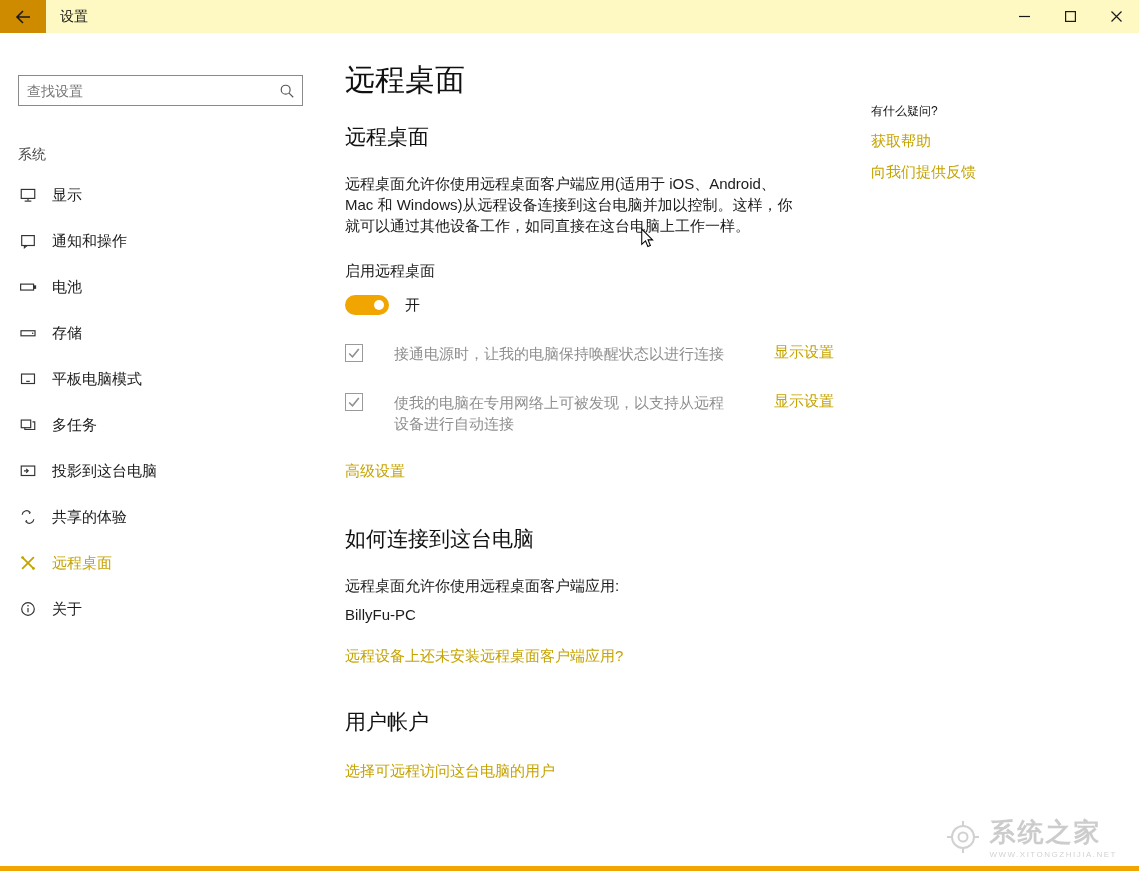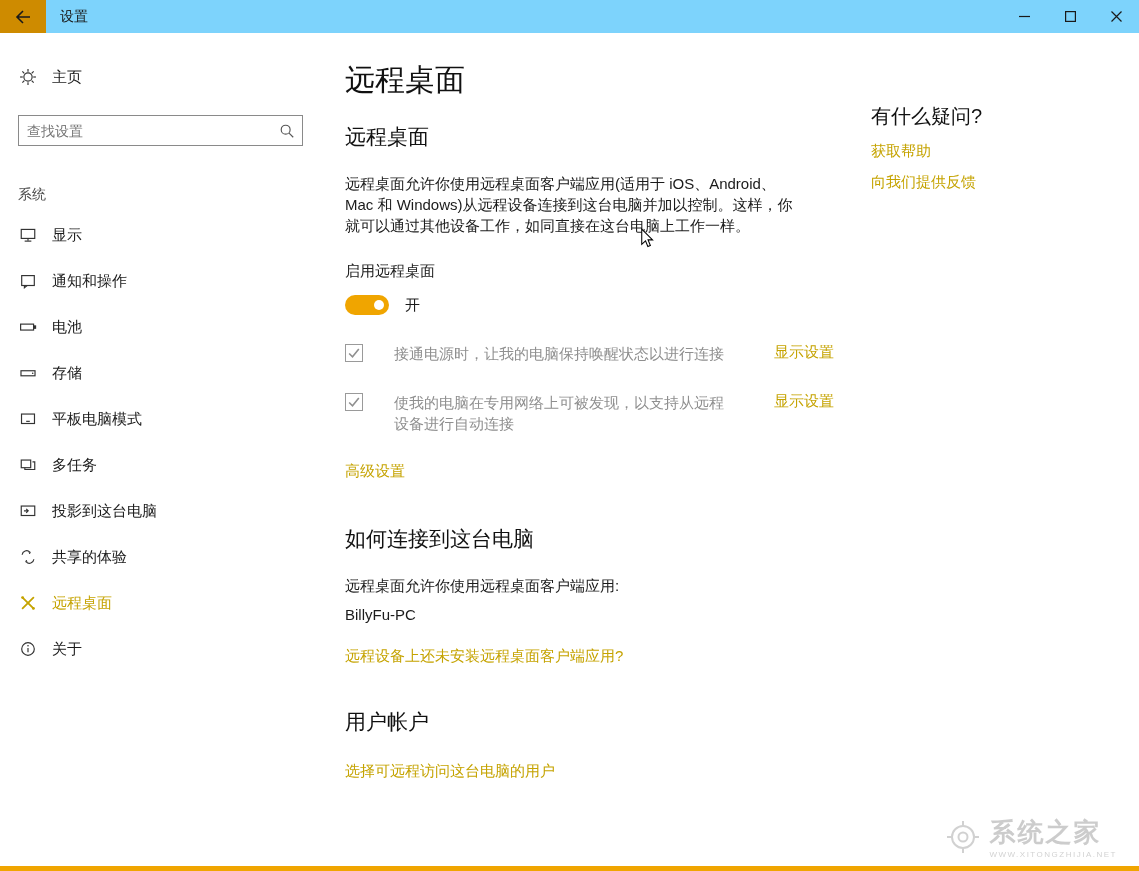"设置" .titlebar { background: #7dd3fc -> #fef9c3 }
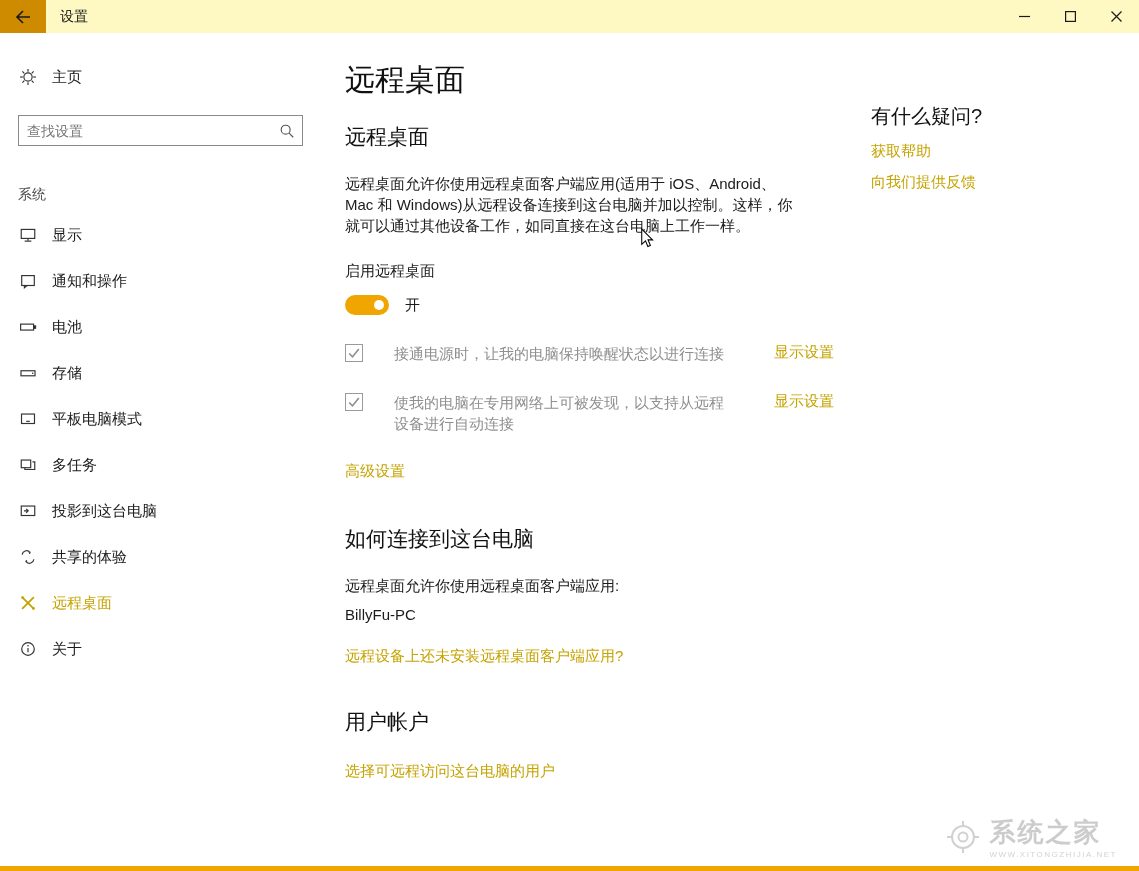"主页" div.side-row { html: <div> <span> <svg> <circle></circle> <line></line> <line></line> <line></line> <line></line> <line></line> <line></line> <line></line> <line></line> </svg> </span> <span>主页</span> </div> -> none }
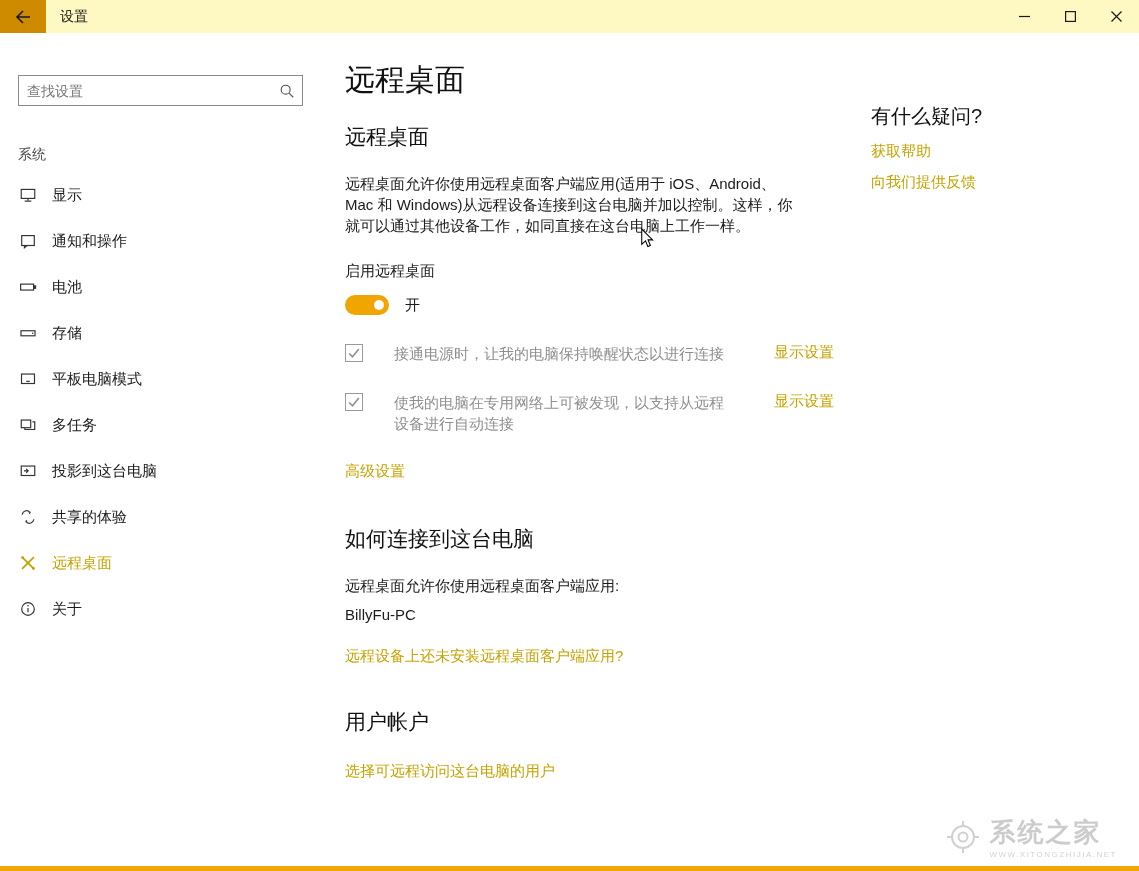"有什么疑问?" .help-title { font-size: 20px -> 12px }
